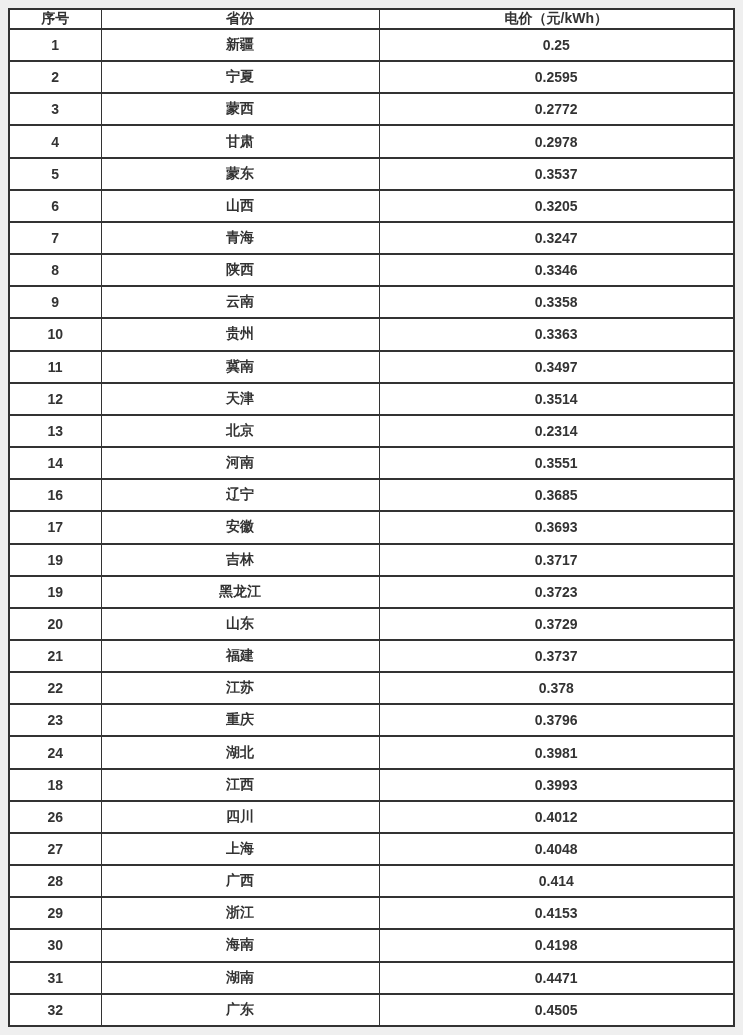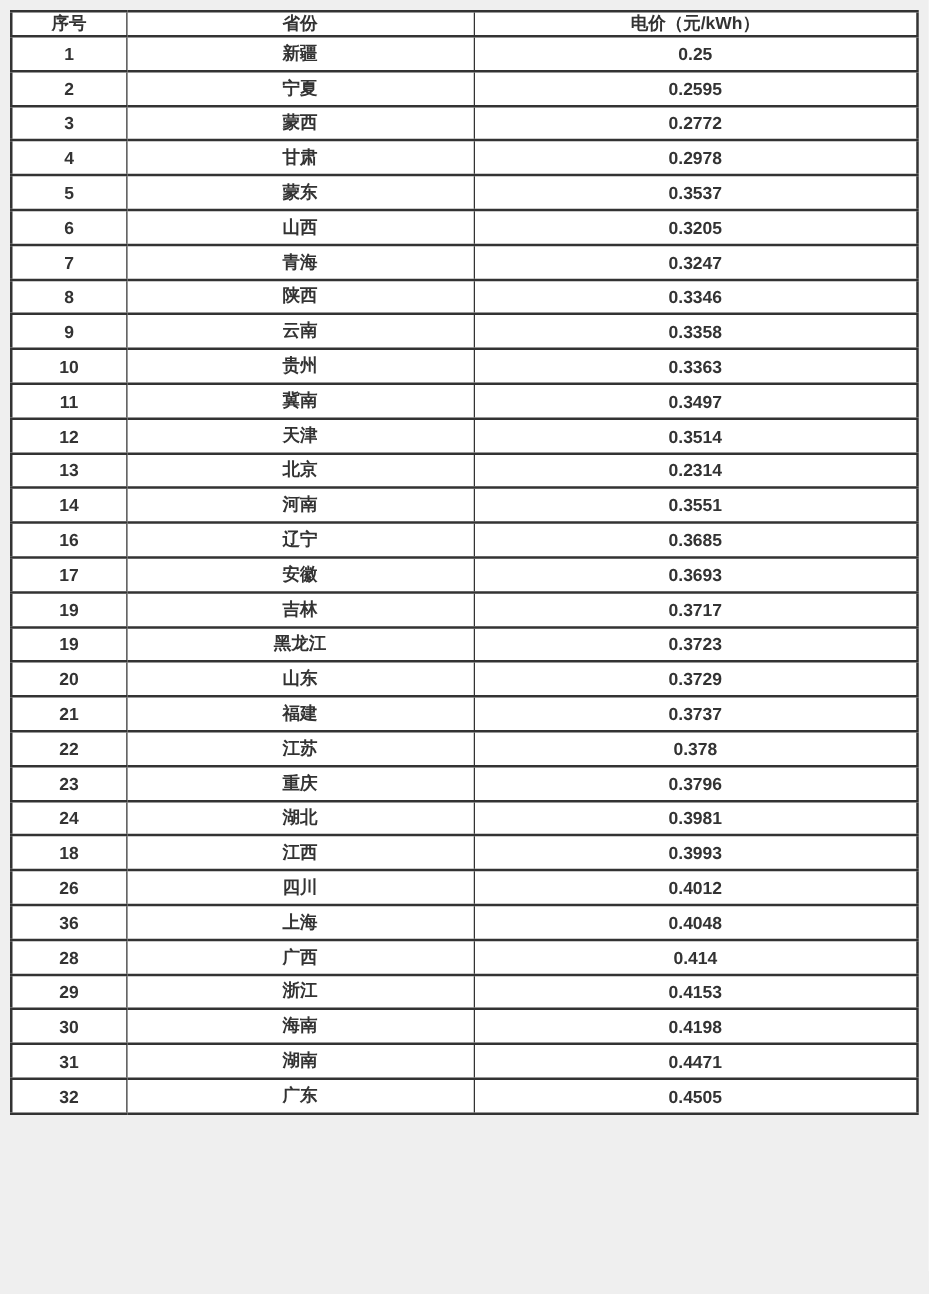"序号" table.price-table { height: 884px -> 1019px }
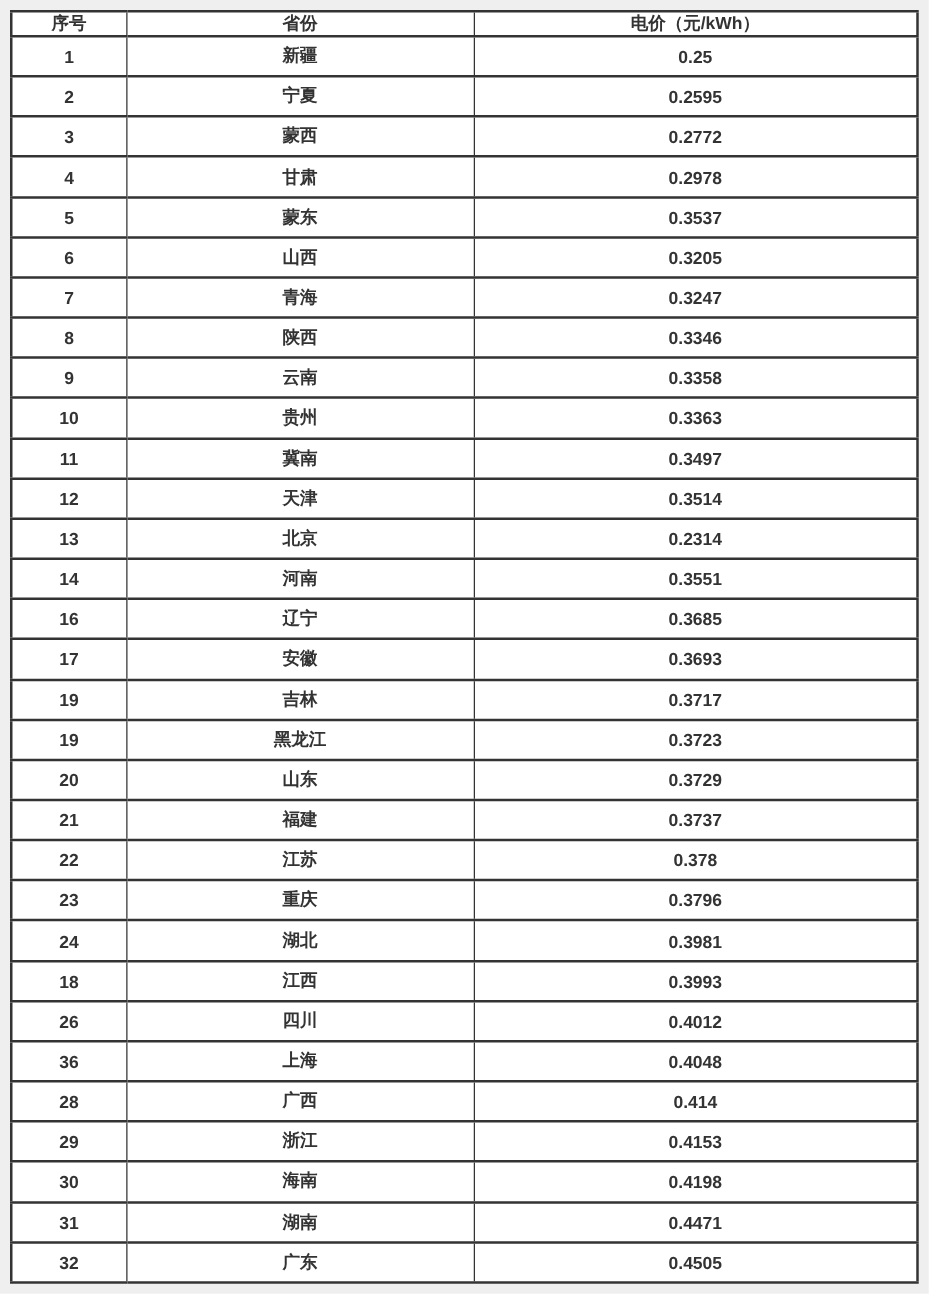"36" td { text: 36 -> 27 }
